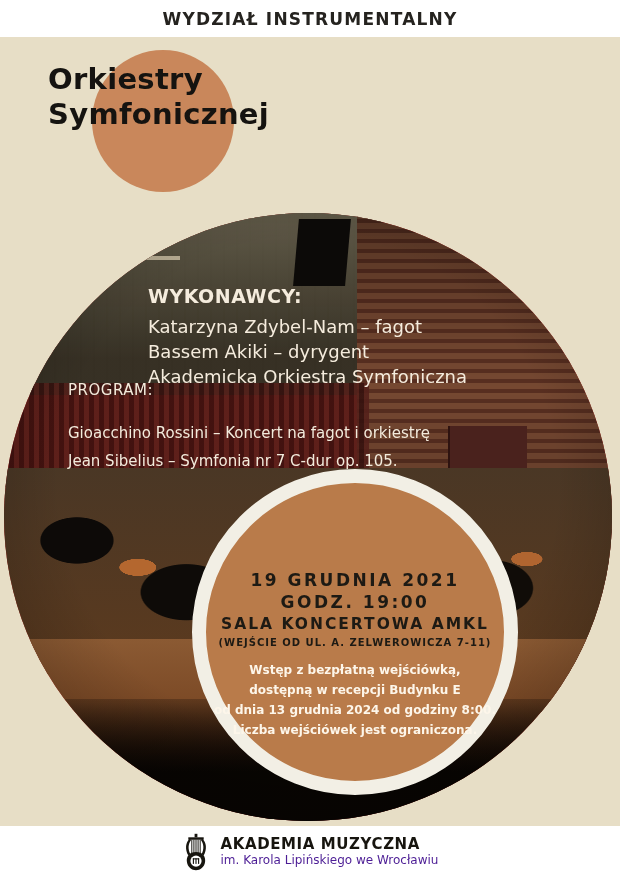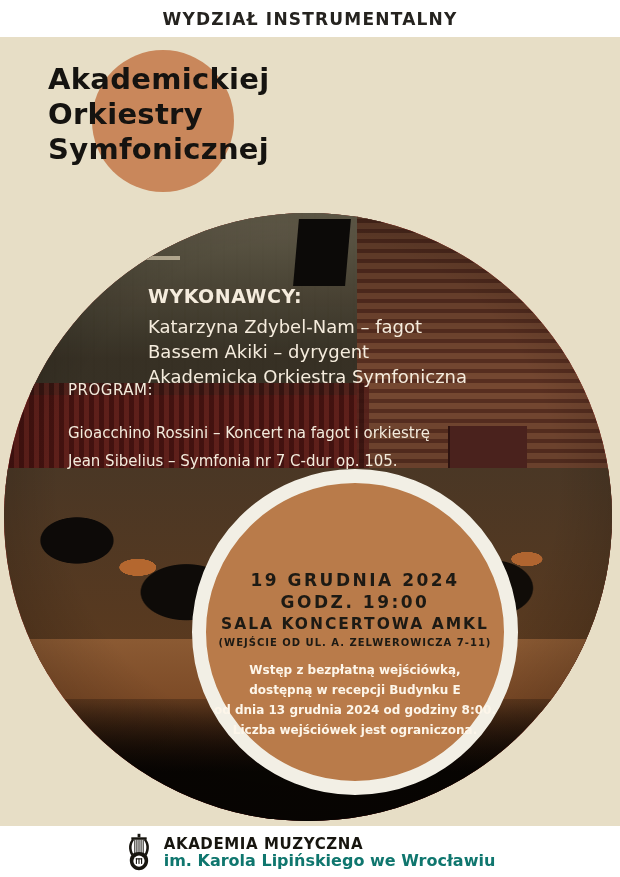"Akademickiej" div { html: <div>Akademickiej</div> -> none }
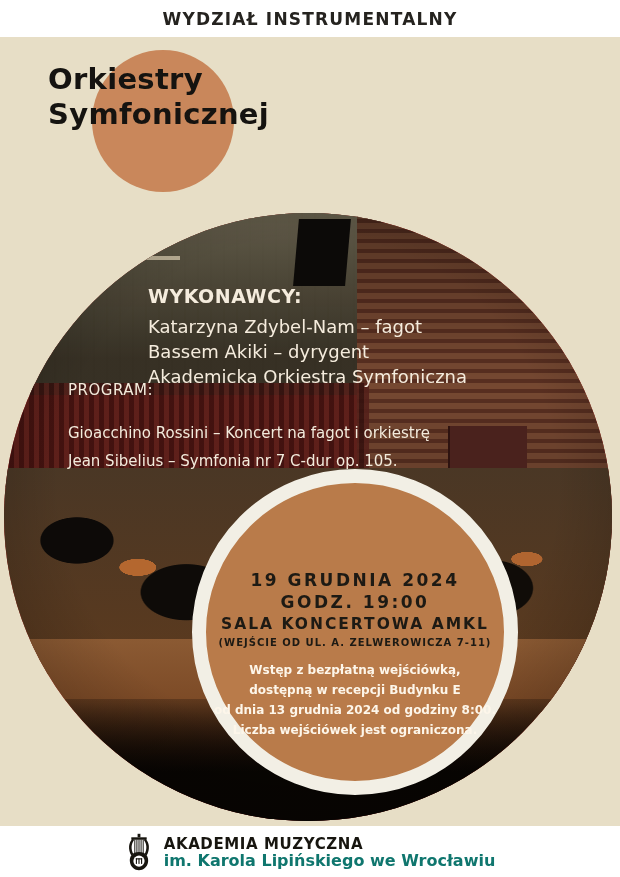"19 GRUDNIA 2024" div.info-date { text: 2024 -> 2021 }
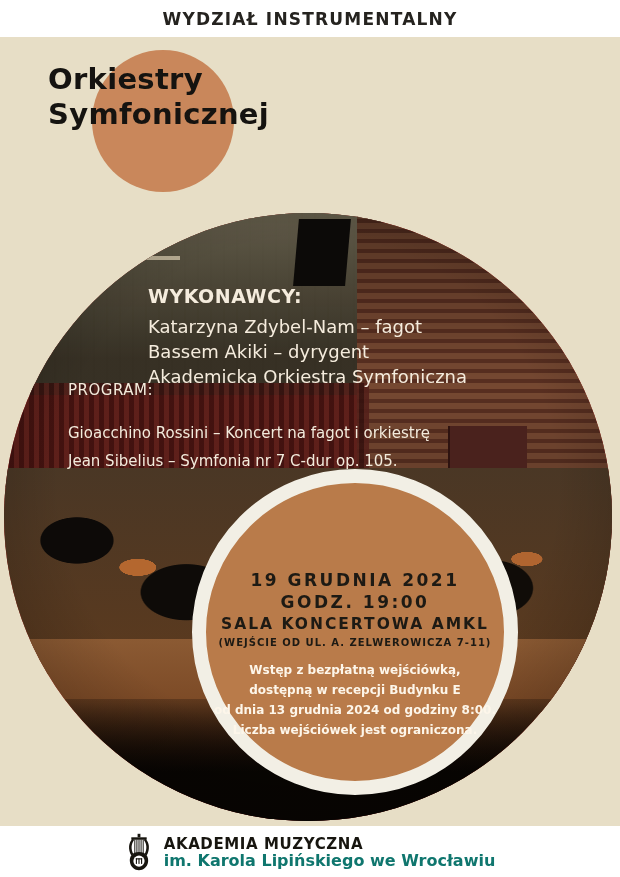"im. Karola Lipińskiego we Wrocławiu" .org-sub { color: #0f766e -> #4c1d95; font-size: 16px -> 12px; font-weight: bold -> none }
